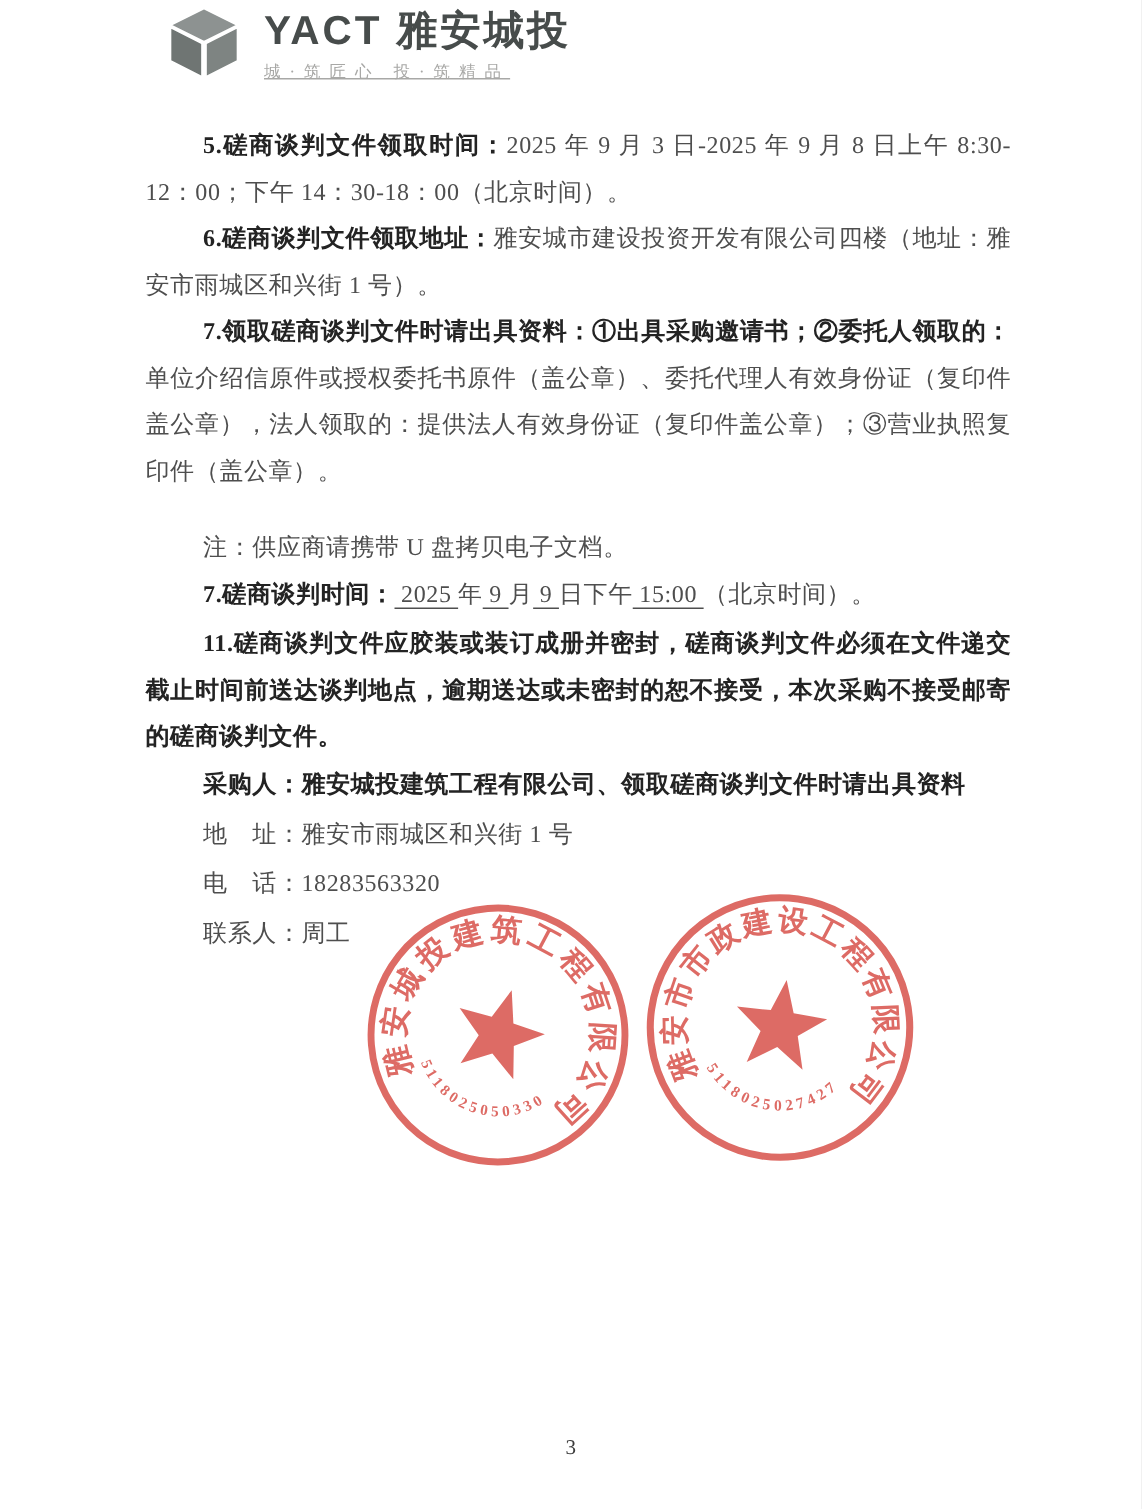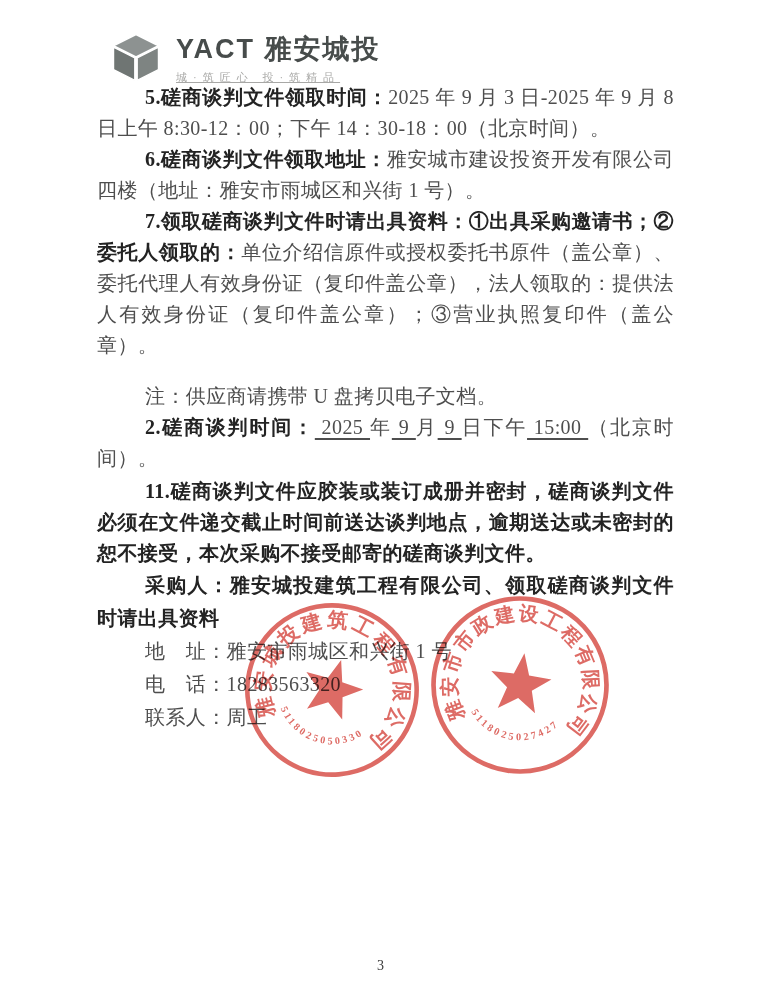"YACT 雅安城投" .logo { top: 29px -> 0 }
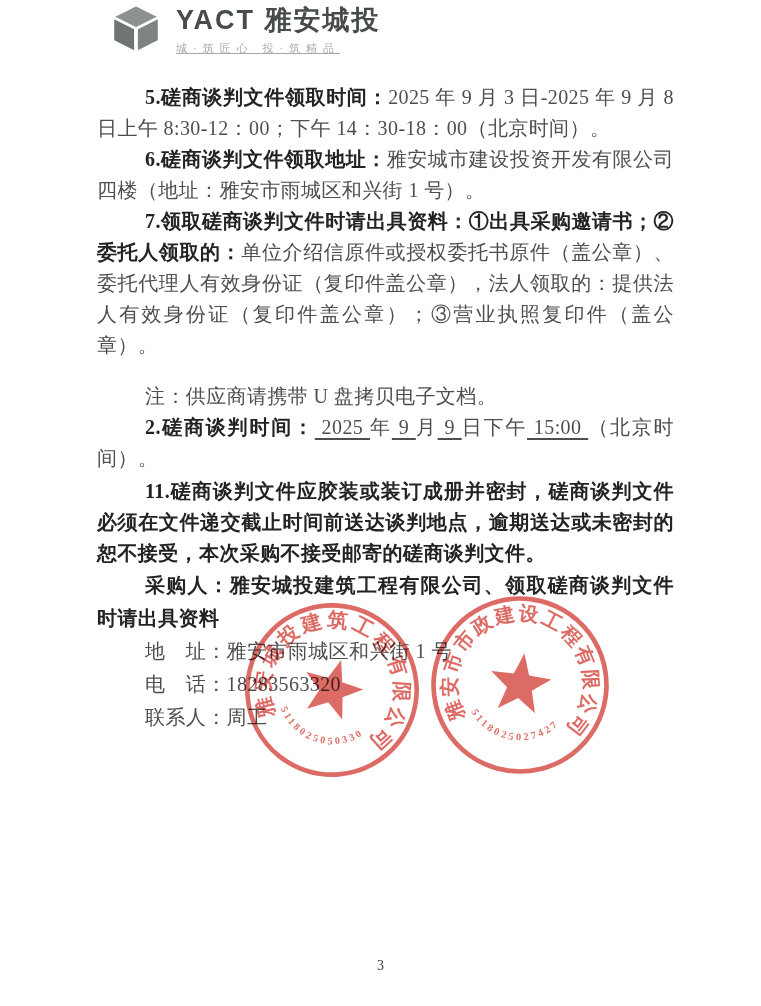"5.磋商谈判文件领取时间：2025 年 9 月 3" .doc { font-size: 20px -> 16px }
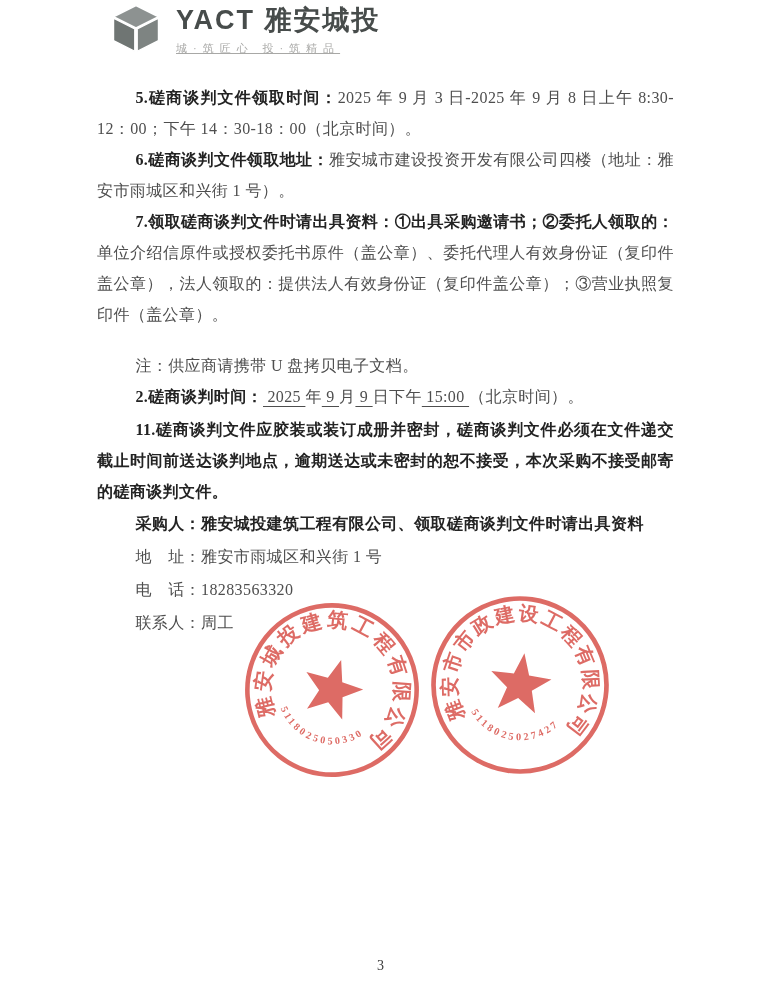"2.磋商谈判时间：" span.b { text: 2 -> 7 }
